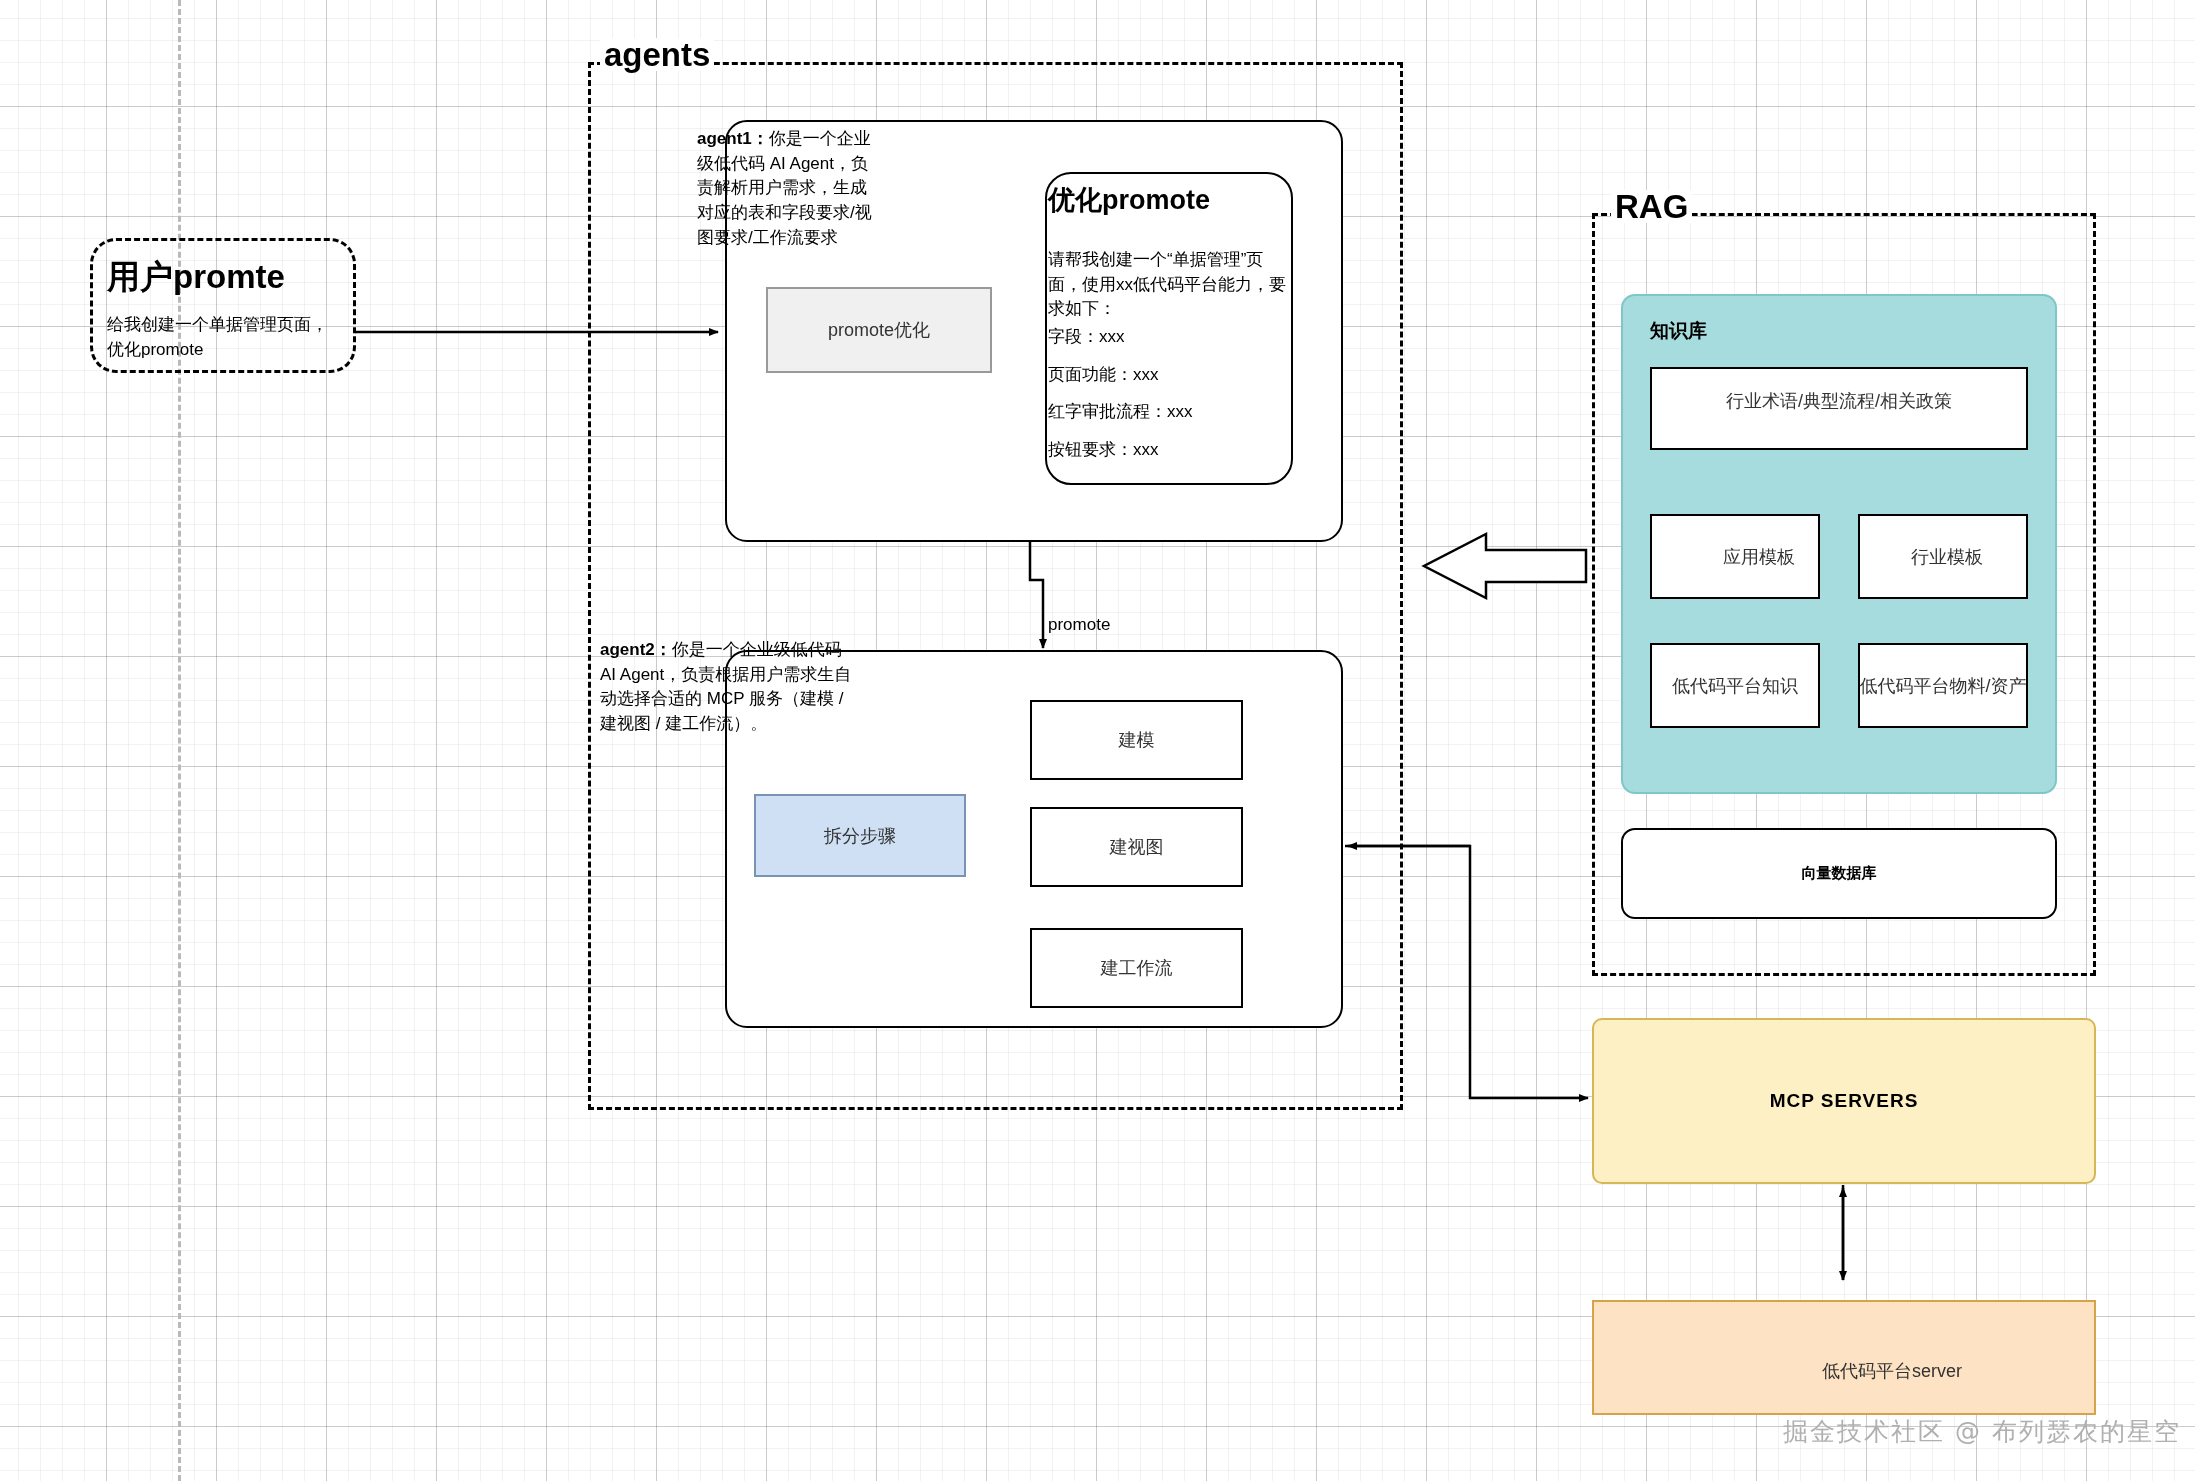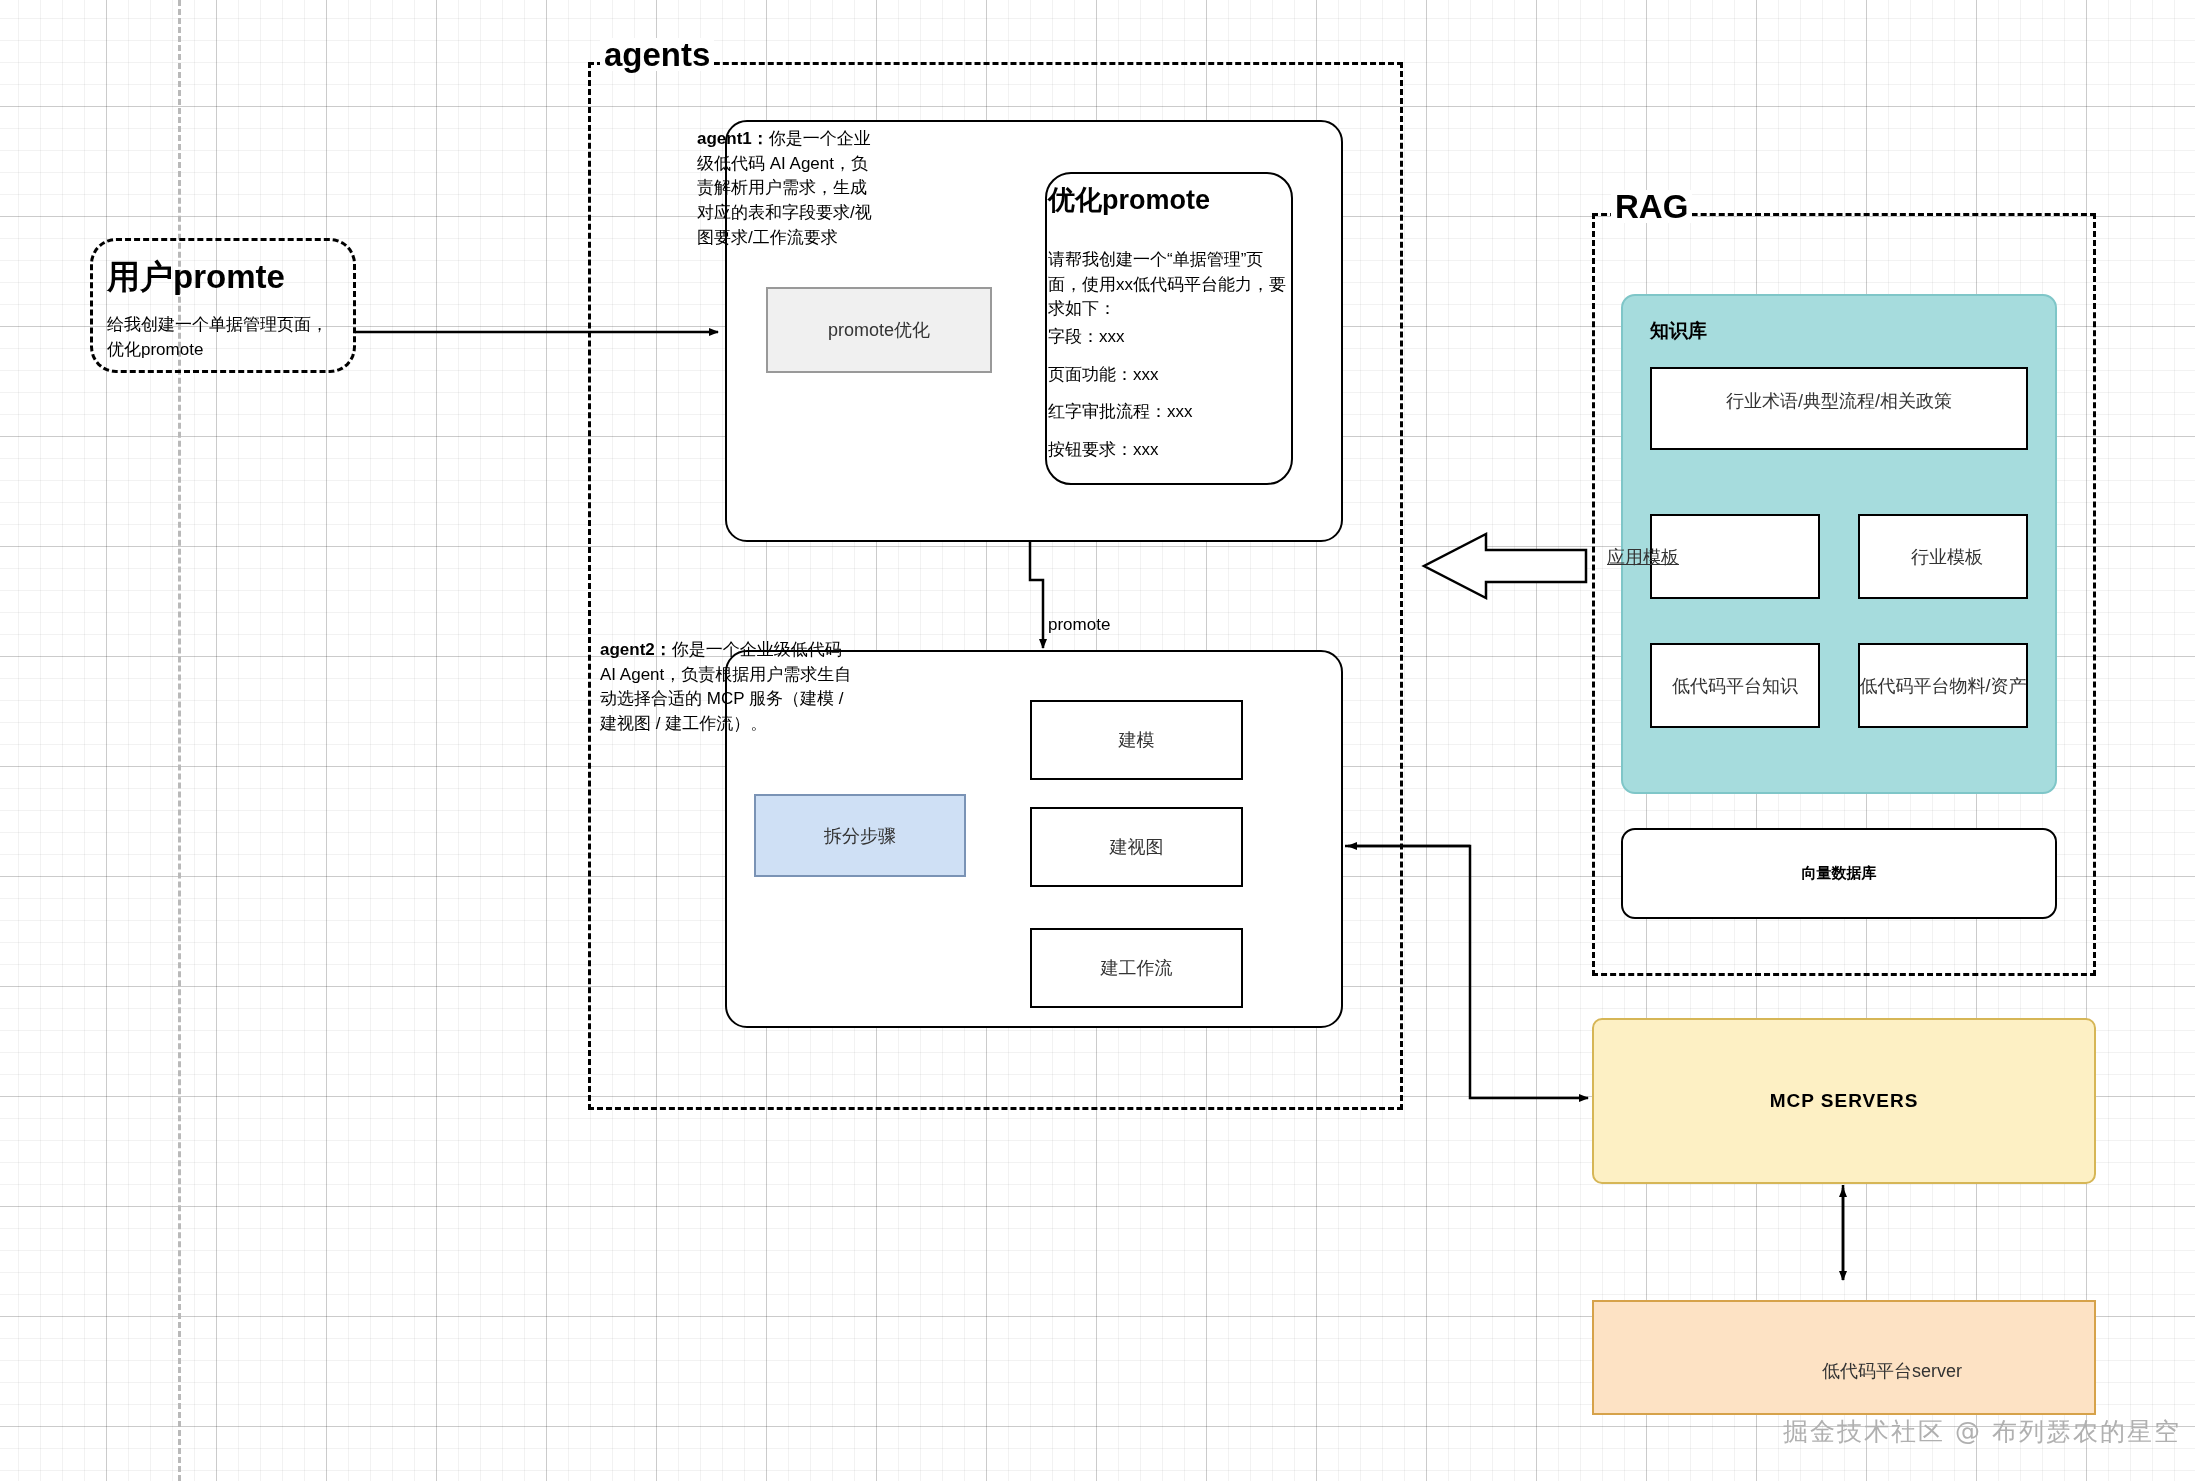"应用模板" div.node-txt { left: 1558px -> 1674px; text-decoration: underline -> none }
